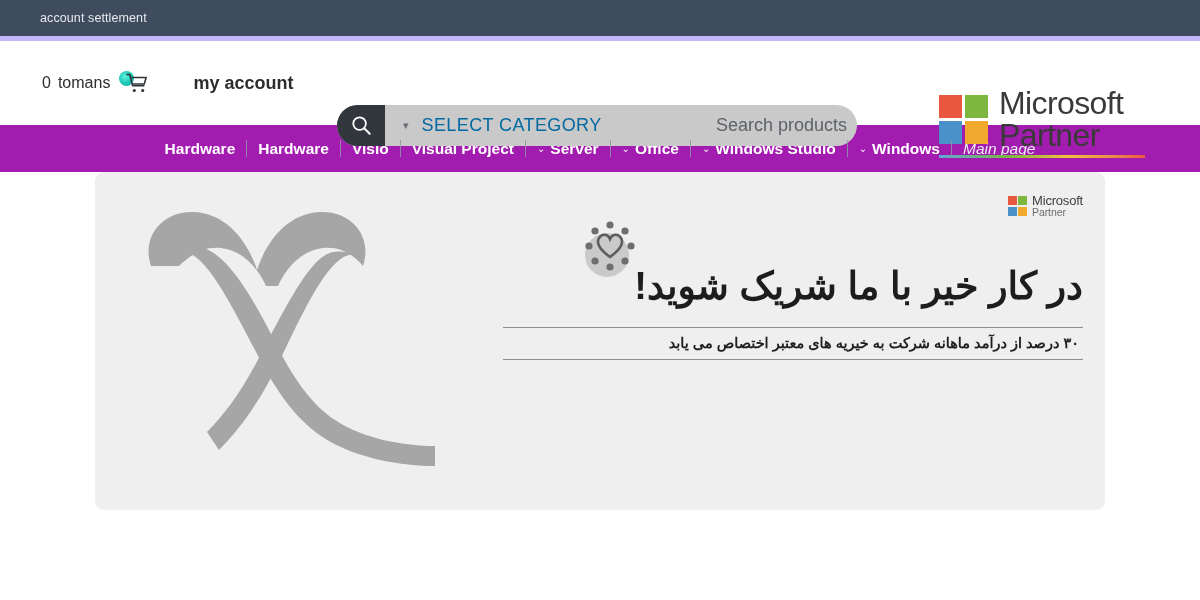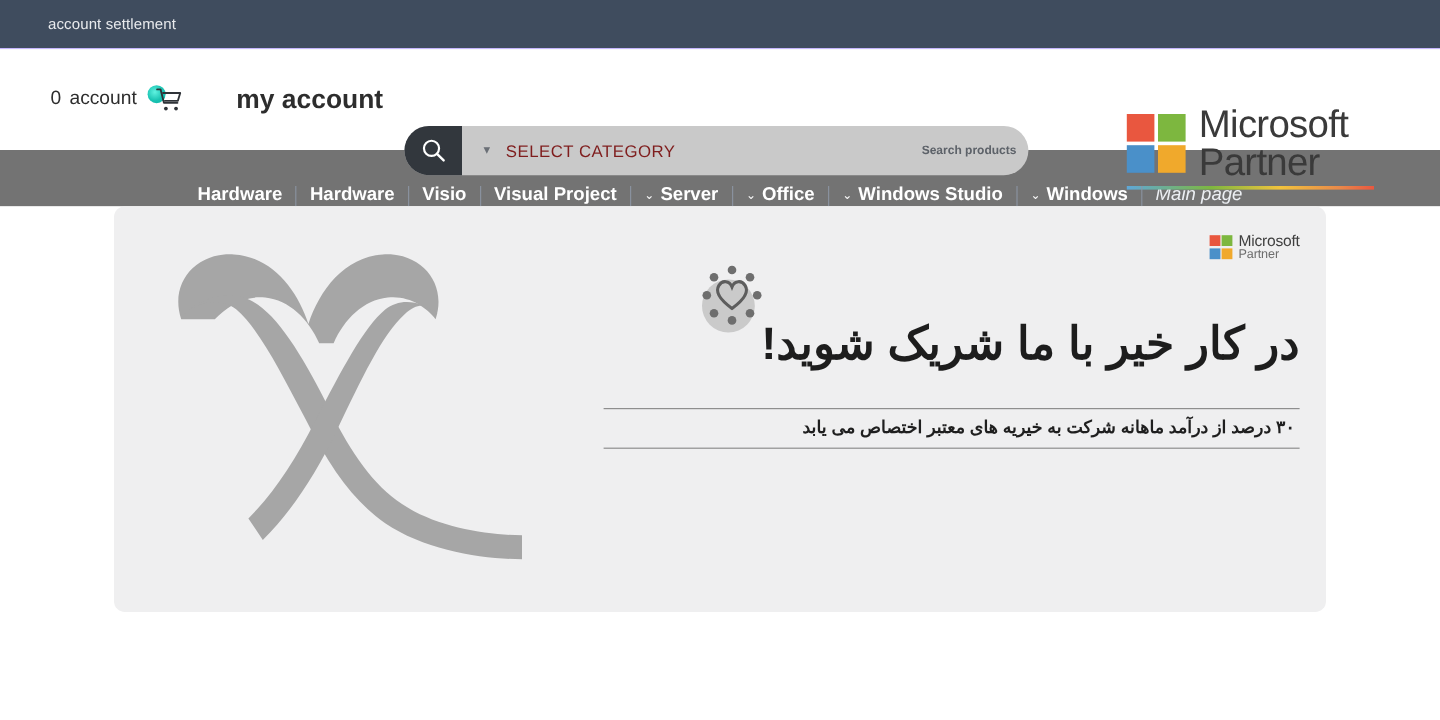"account settlement" .topbar { border-bottom: 1px solid #c4b5fd -> 5px solid #c4b5fd }
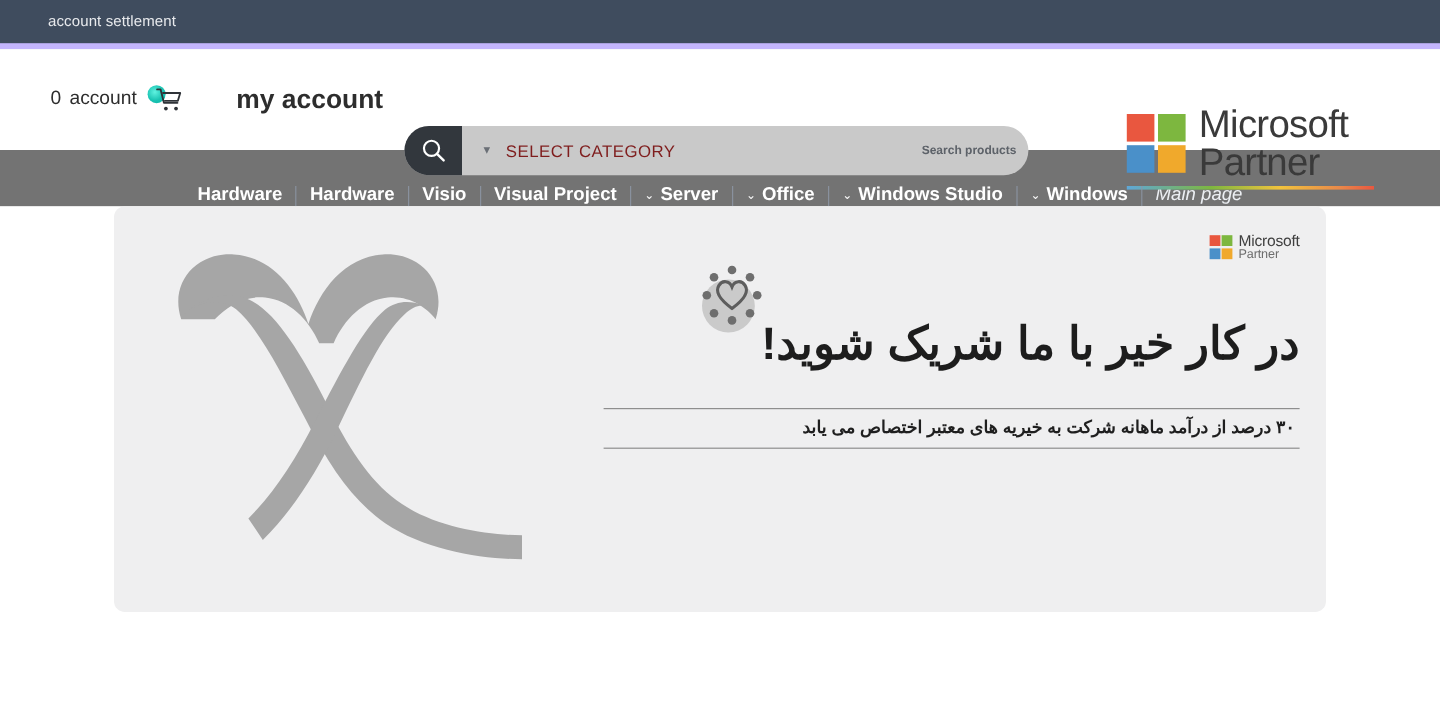"account" span.cart-label { text: account -> tomans }
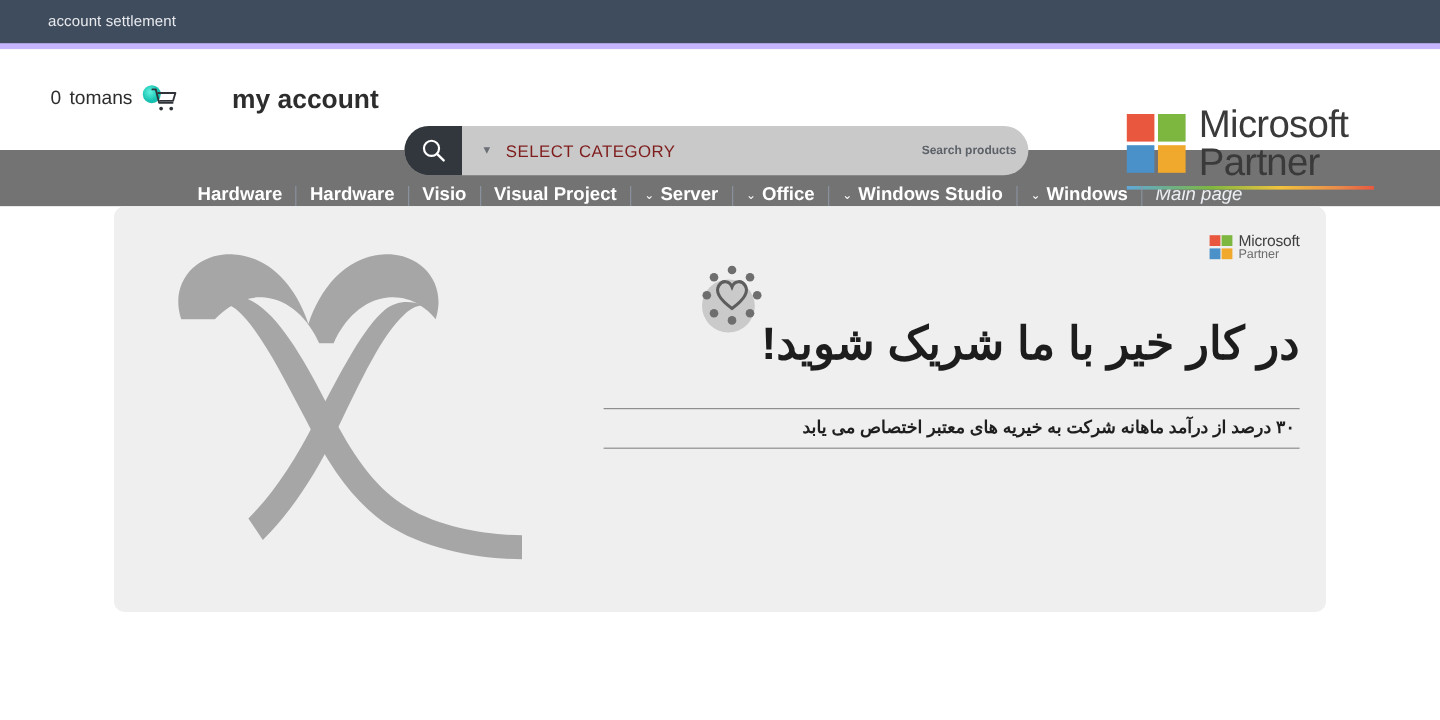"my account" .my-account { font-size: 22px -> 18px }
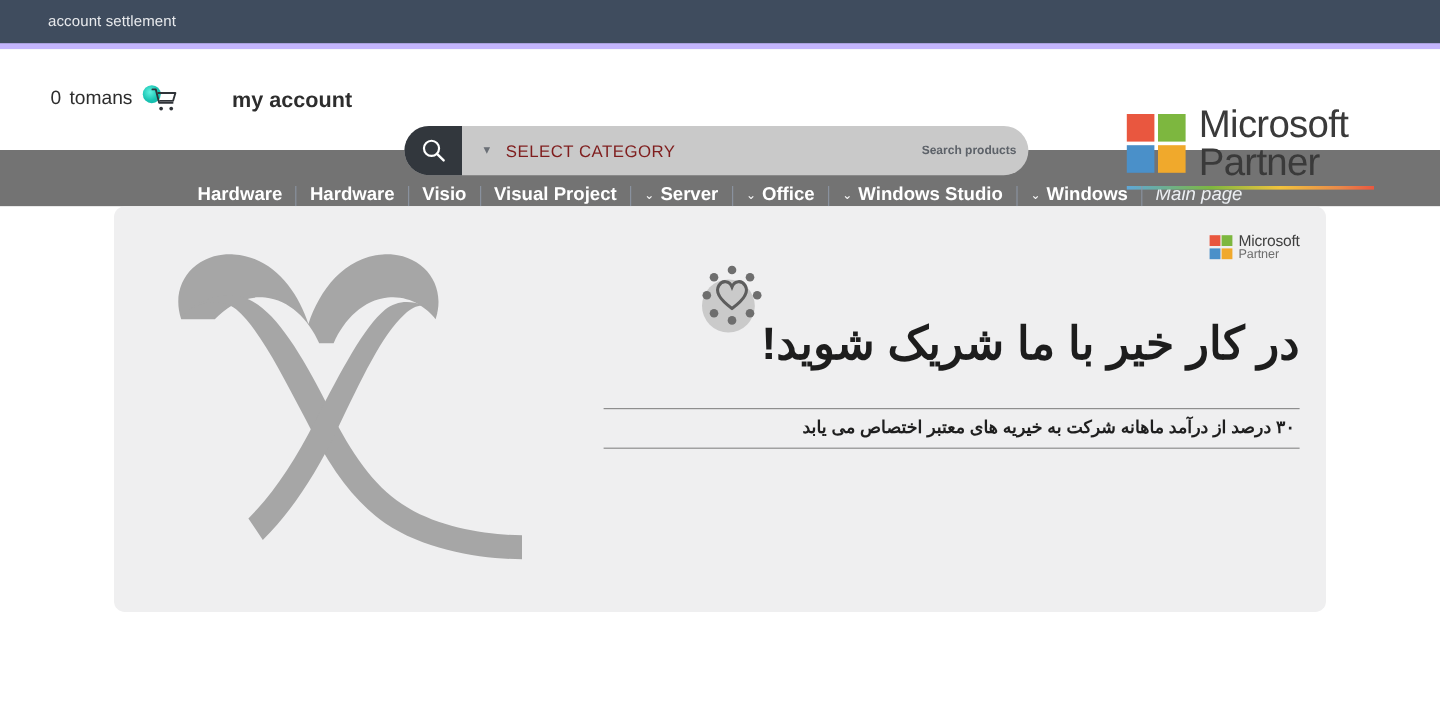"SELECT CATEGORY" .cat-label { color: #7f1d1d -> #0369a1; font-size: 14px -> 18px }
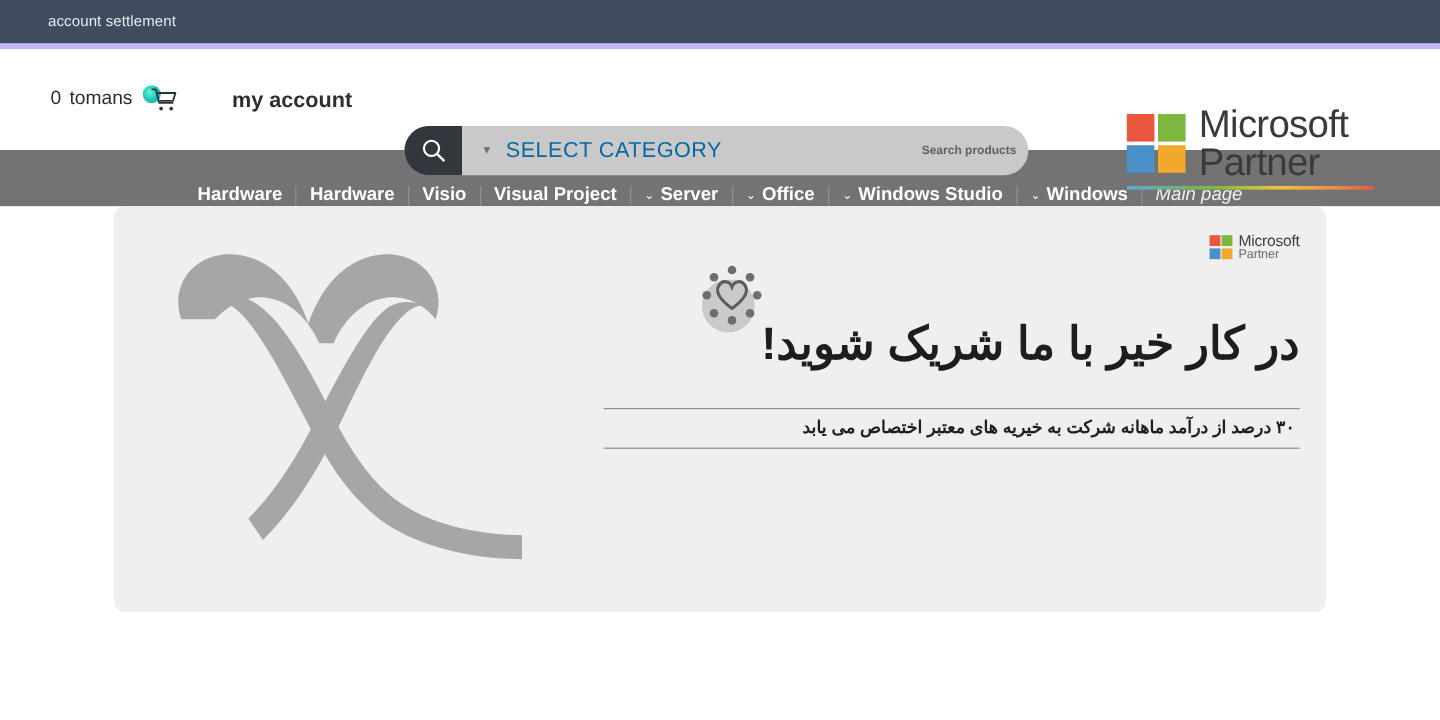"Search products" .search-input { font-size: 10px -> 18px; font-weight: bold -> none }
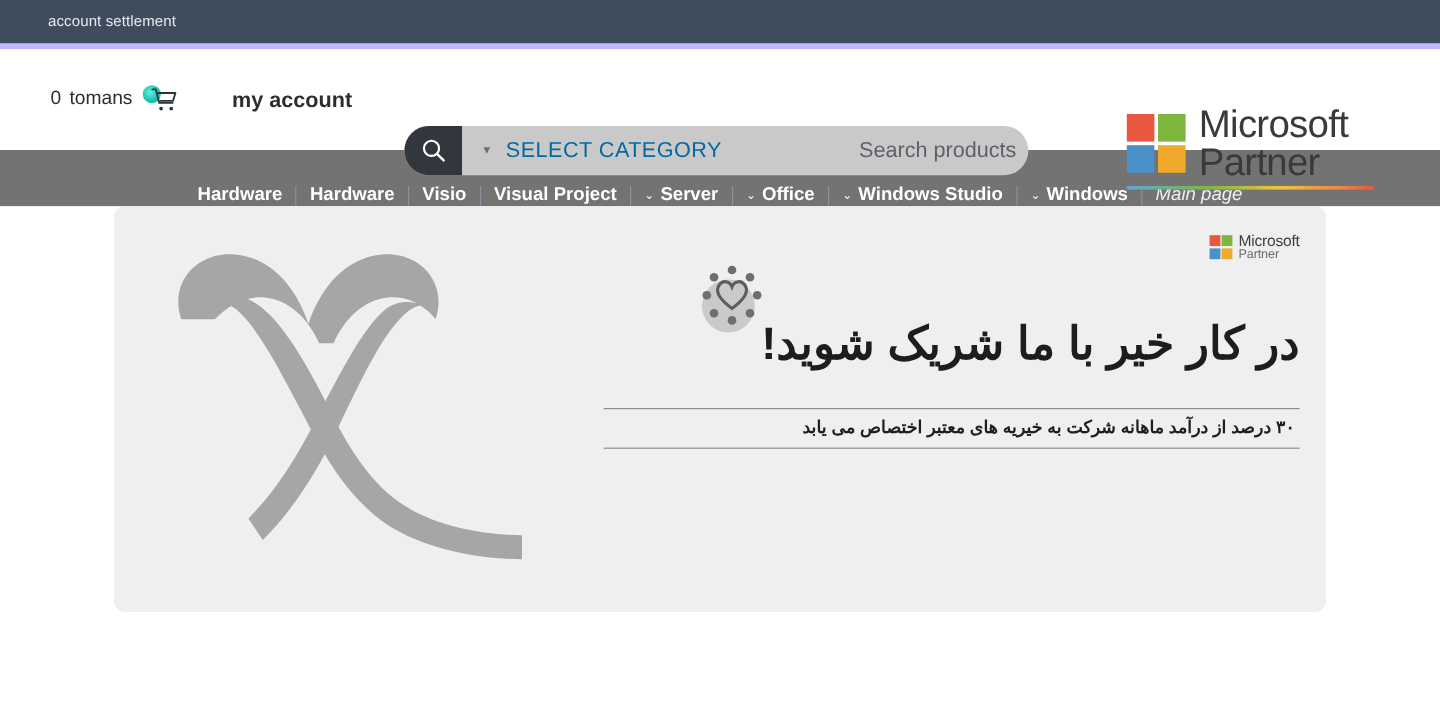"Hardware" .navbar { align-items: flex-end -> center; background: #737373 -> #a21caf }
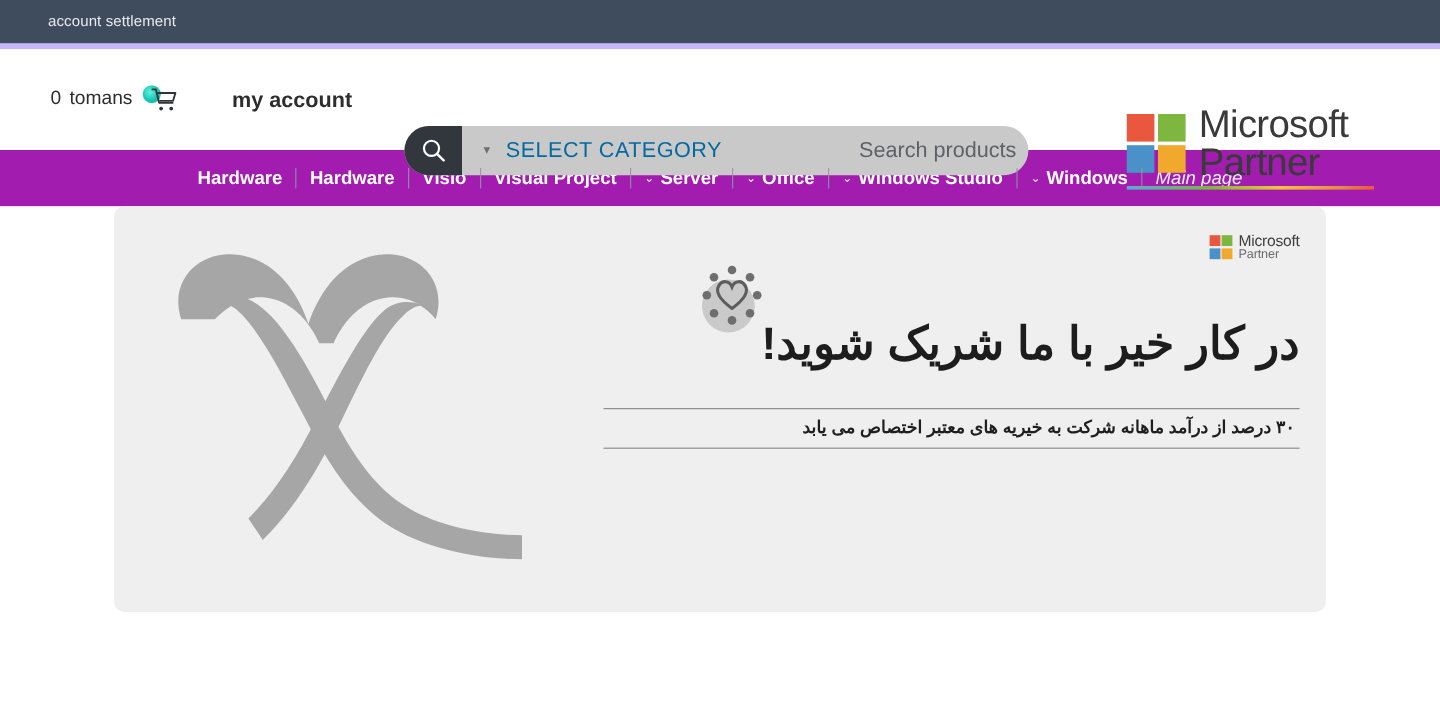"۳۰ درصد از درآمد ماهانه" .subline-wrap { top: 168px -> 155px }
